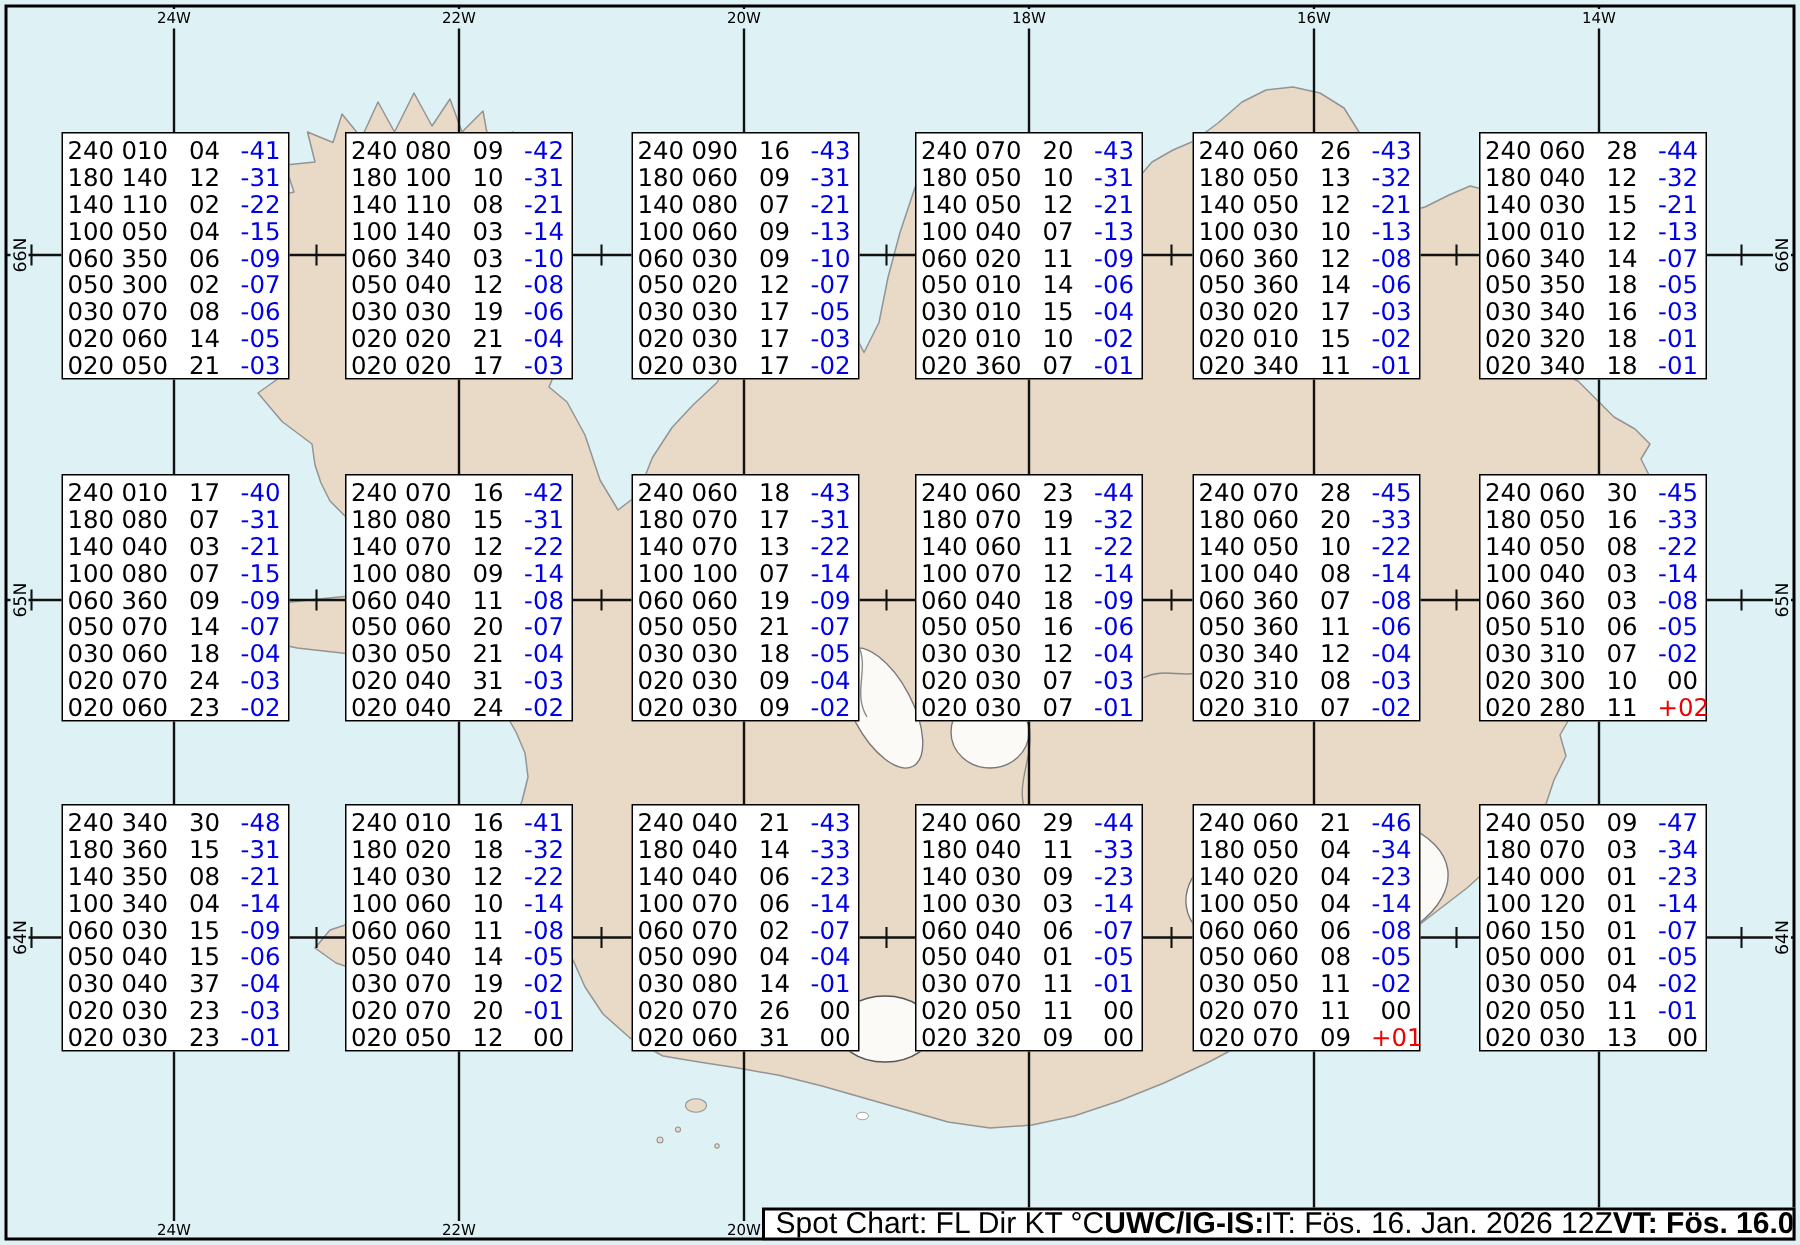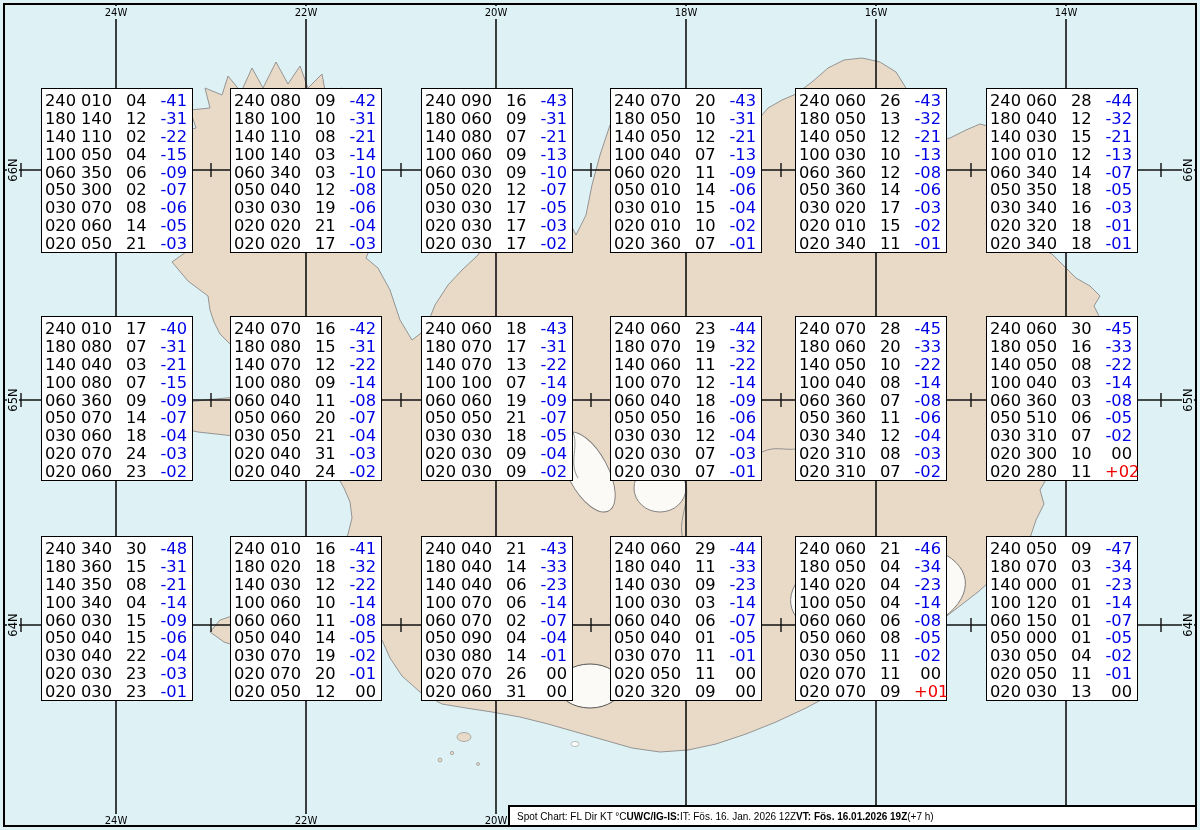"22" span { text: 22 -> 37 }
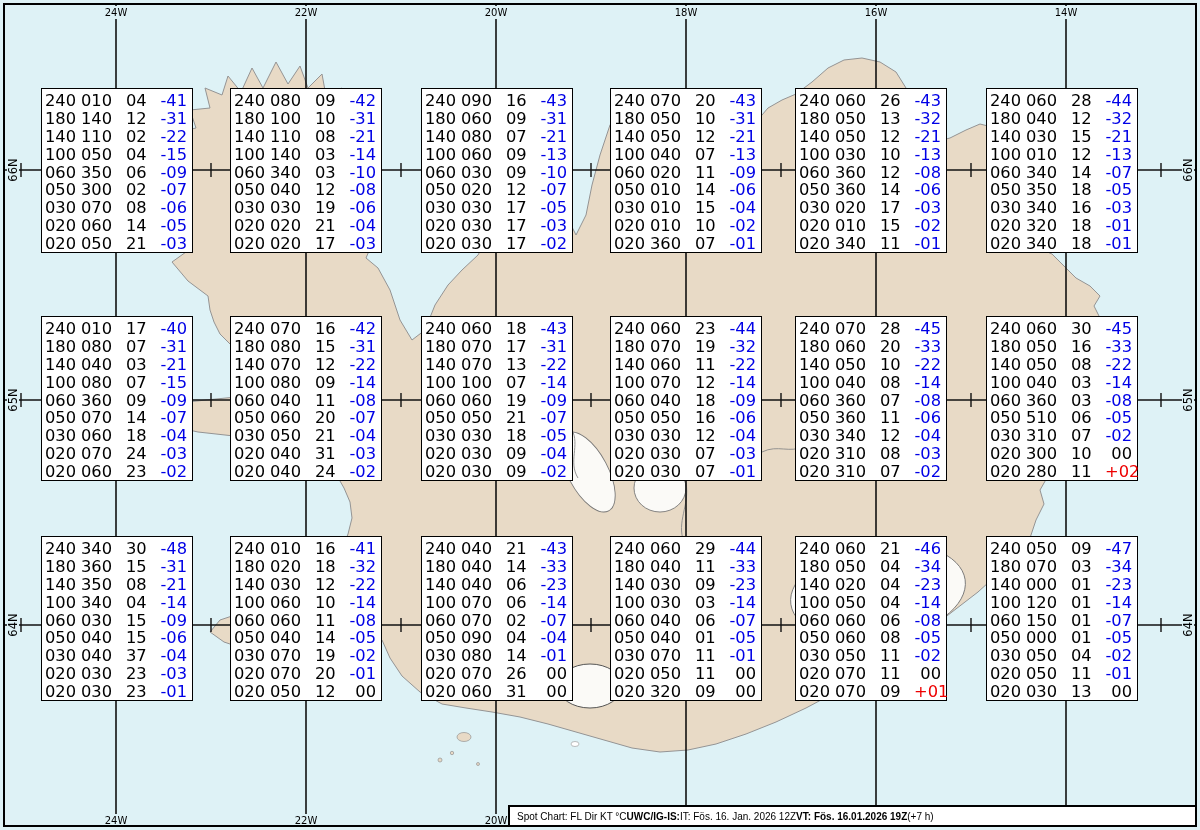"Spot Chart: FL Dir KT" #info-bar { font-size: 10px -> 20px }
